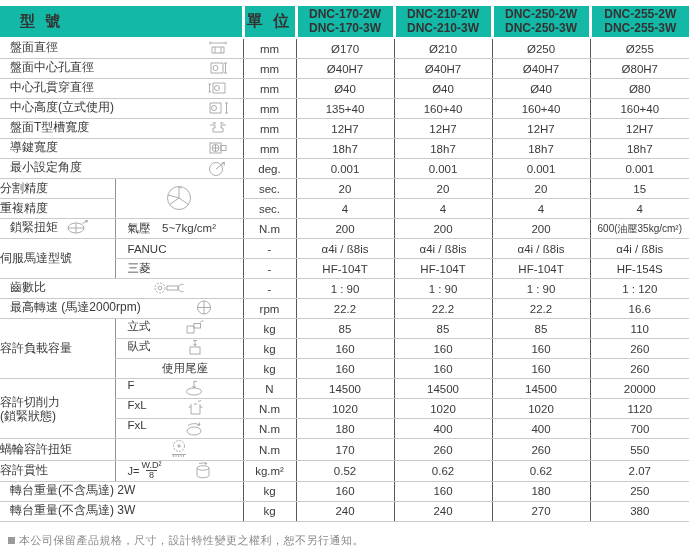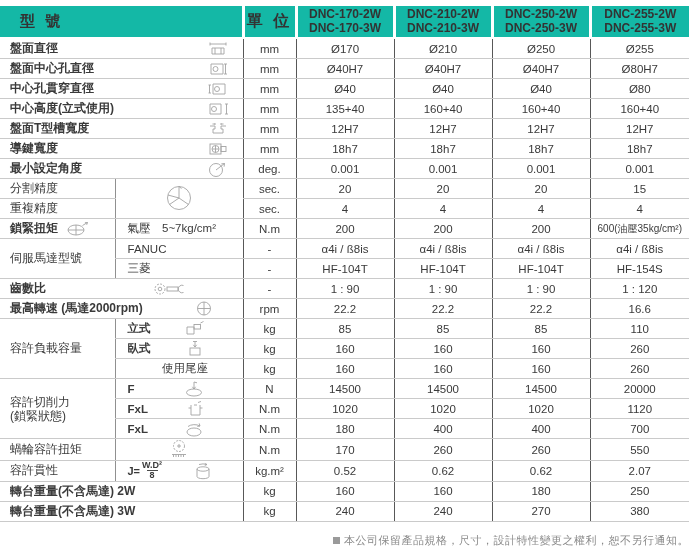"盤面直徑" .fx { align-items: center -> flex-start; font-weight: bold -> none }
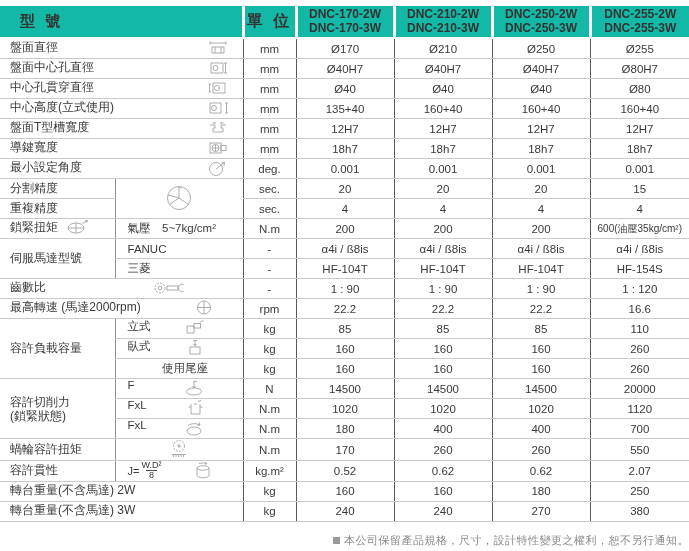"分割精度" td.labm { padding-left: 10px -> none }
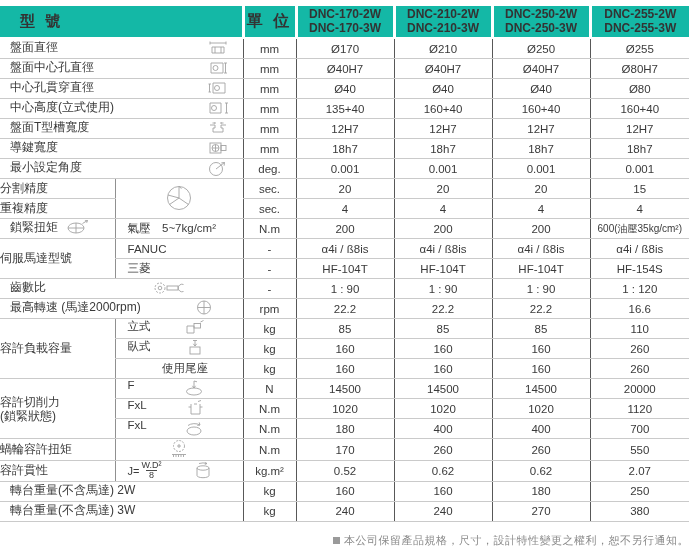"本公司保留產品規格，尺寸，設計特性變更之權利，恕不另行通知。" .note { justify-content: flex-end -> none }
